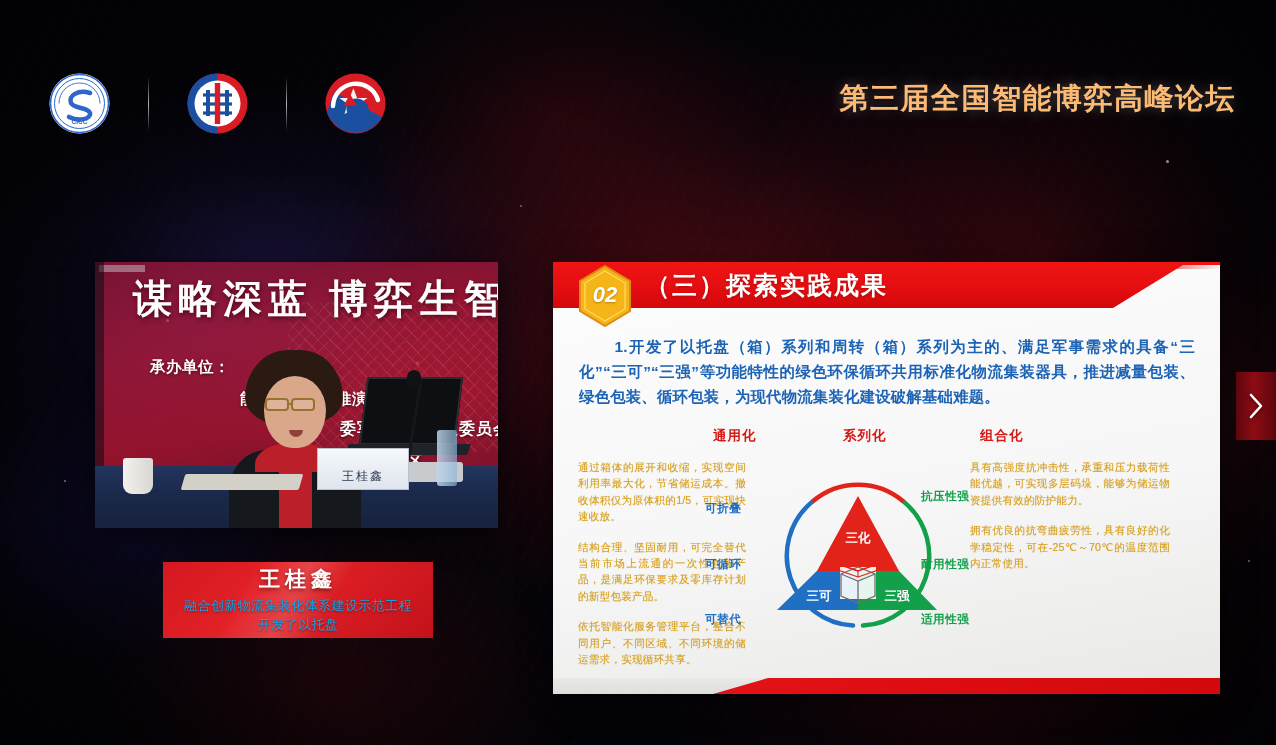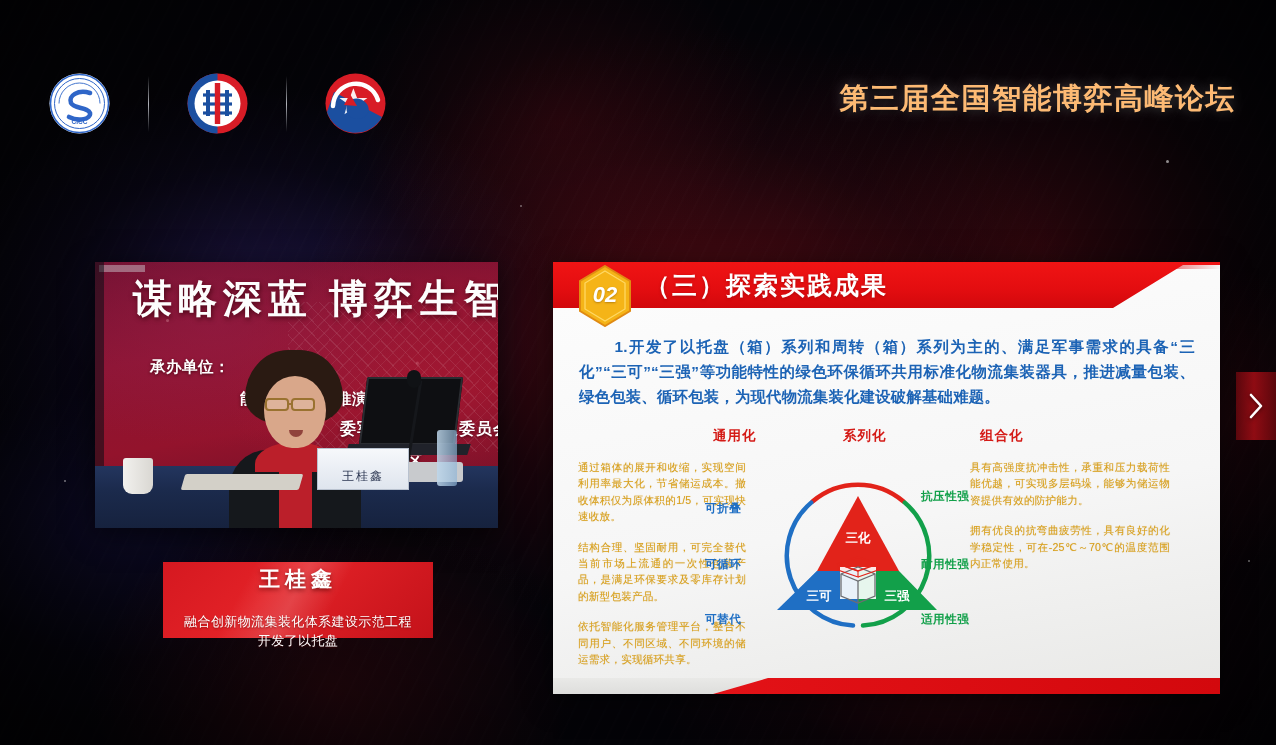"融合创新物流集装化体系建设示范工程" .nc-role { color: #ffffff -> #0ea5e9; margin-top: 16px -> none }
